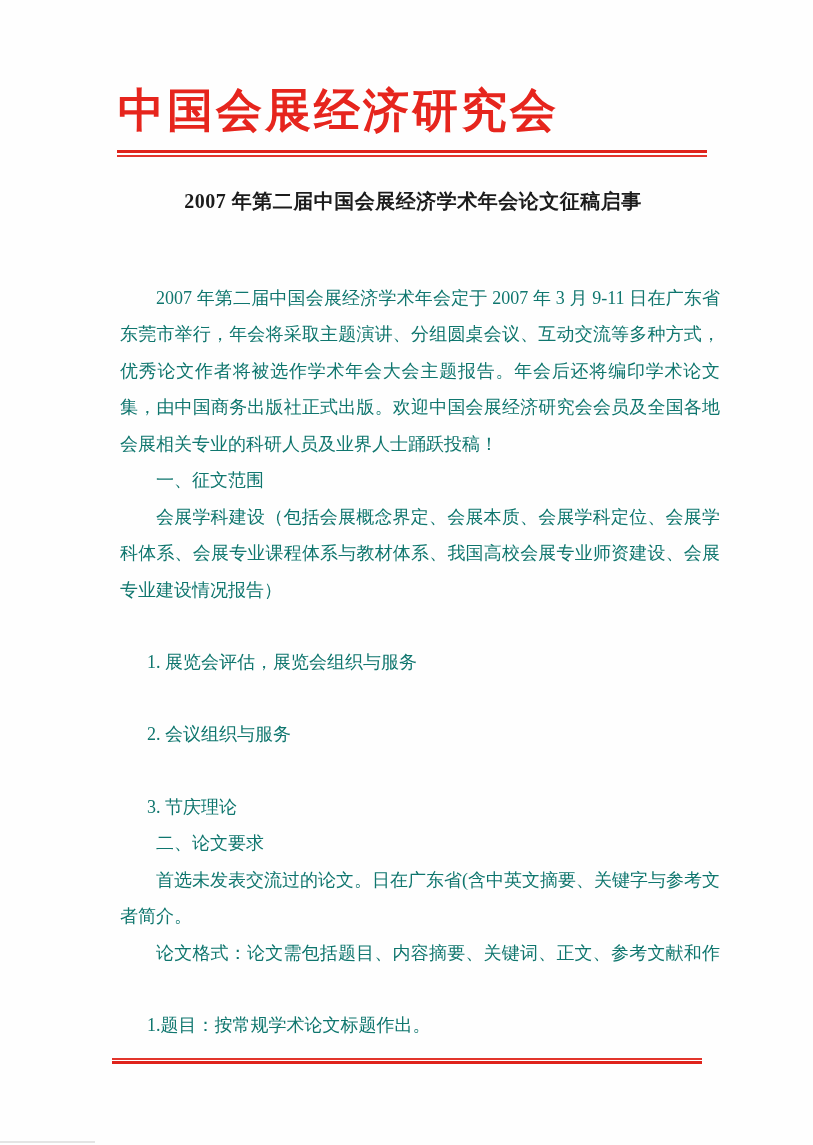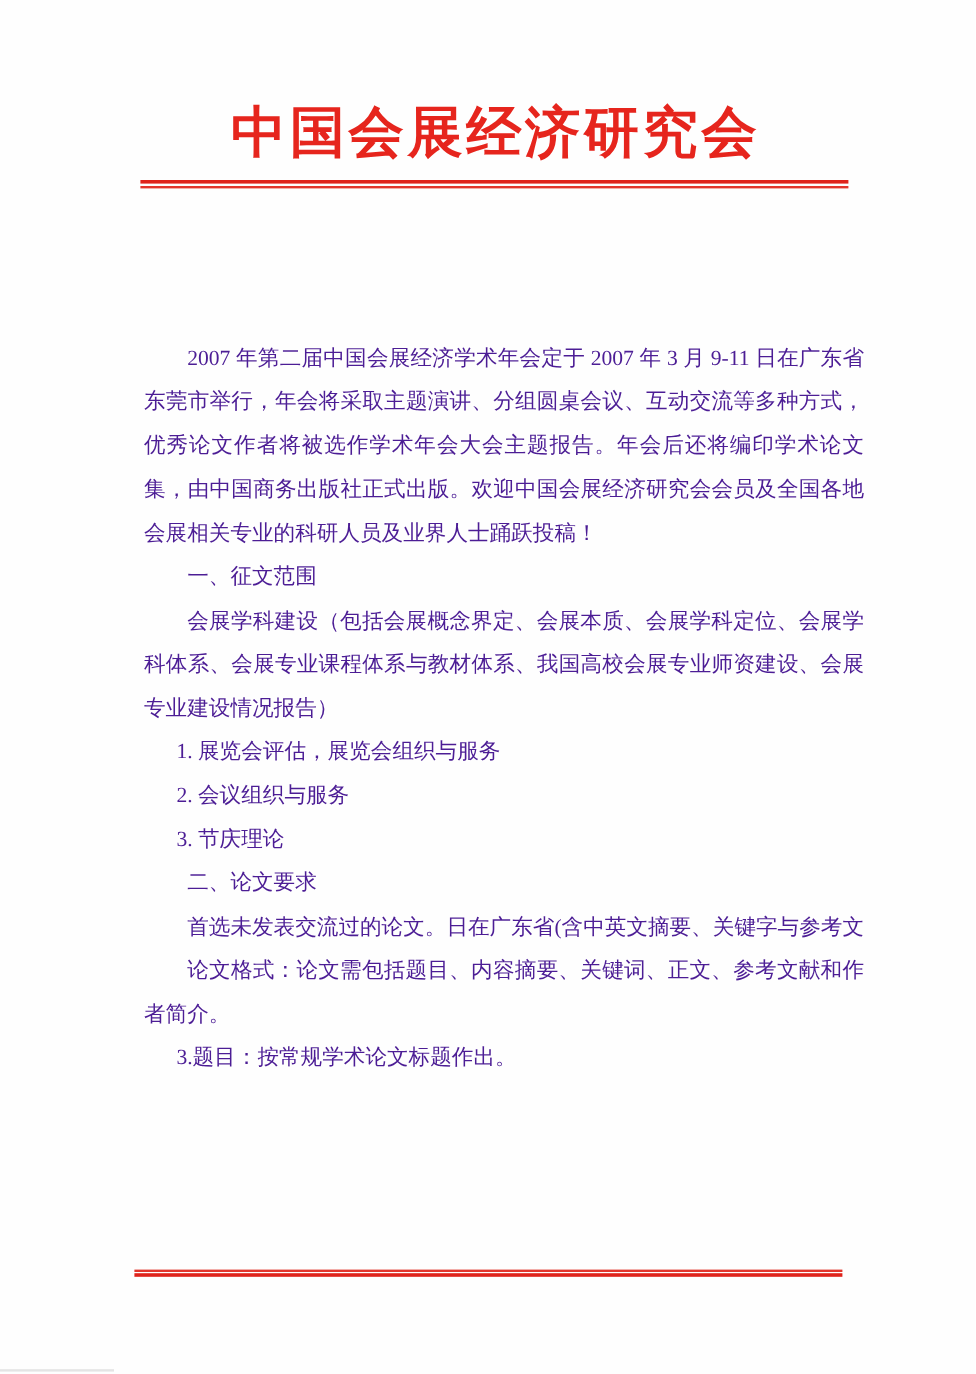"中国会展经济研究会" .letterhead-title { text-align: center -> none }
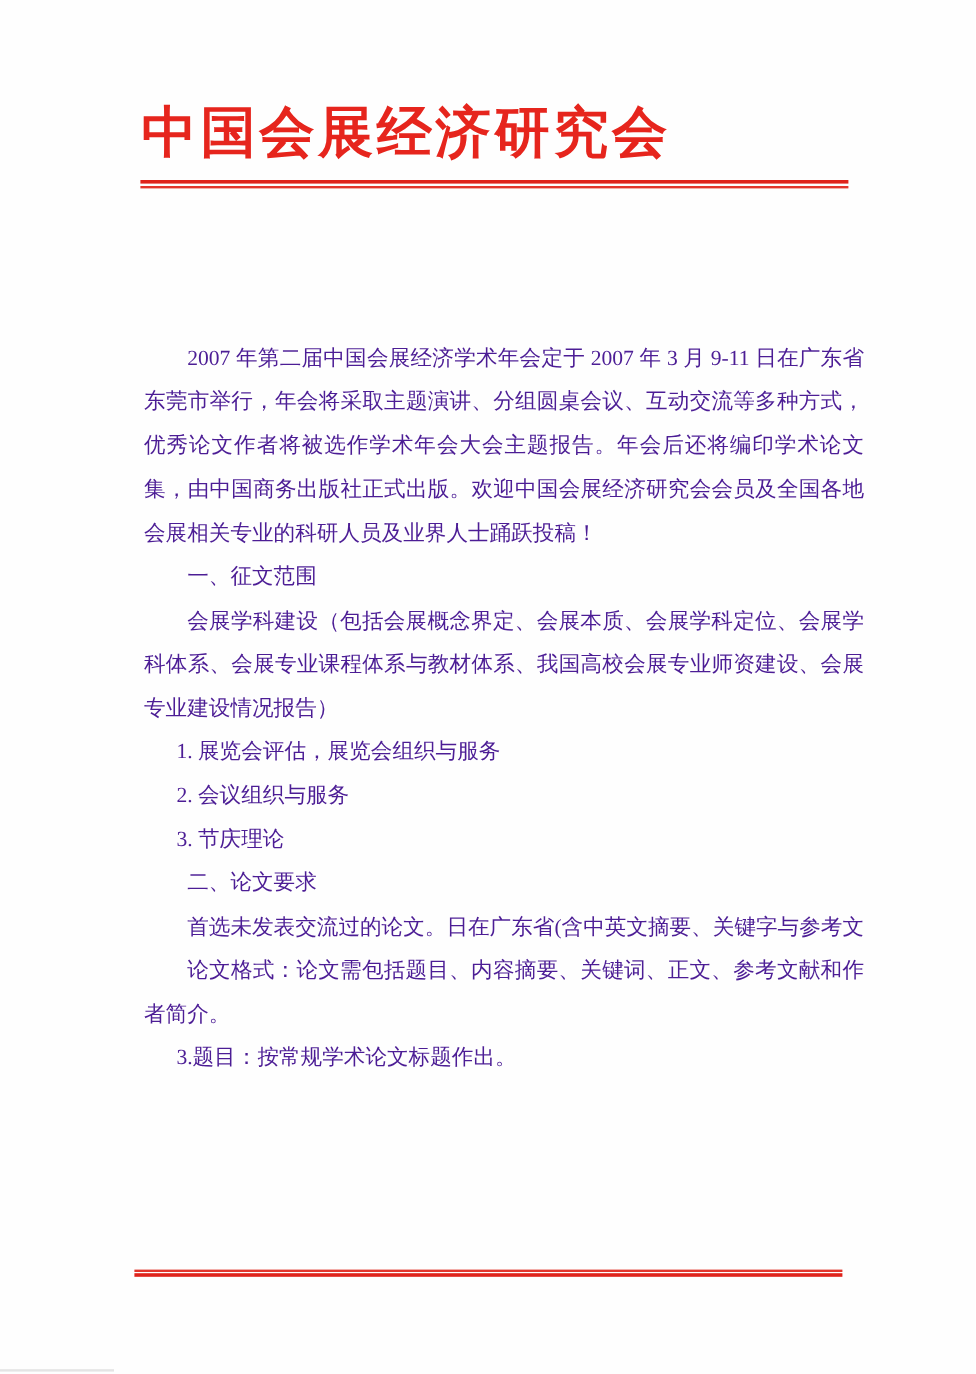"2007 年第二届中国会展经济学术年会论文征稿启事" div.notice-title { html: none -> <div>2007 年第二届中国会展经济学术年会论文征稿启事</div> }
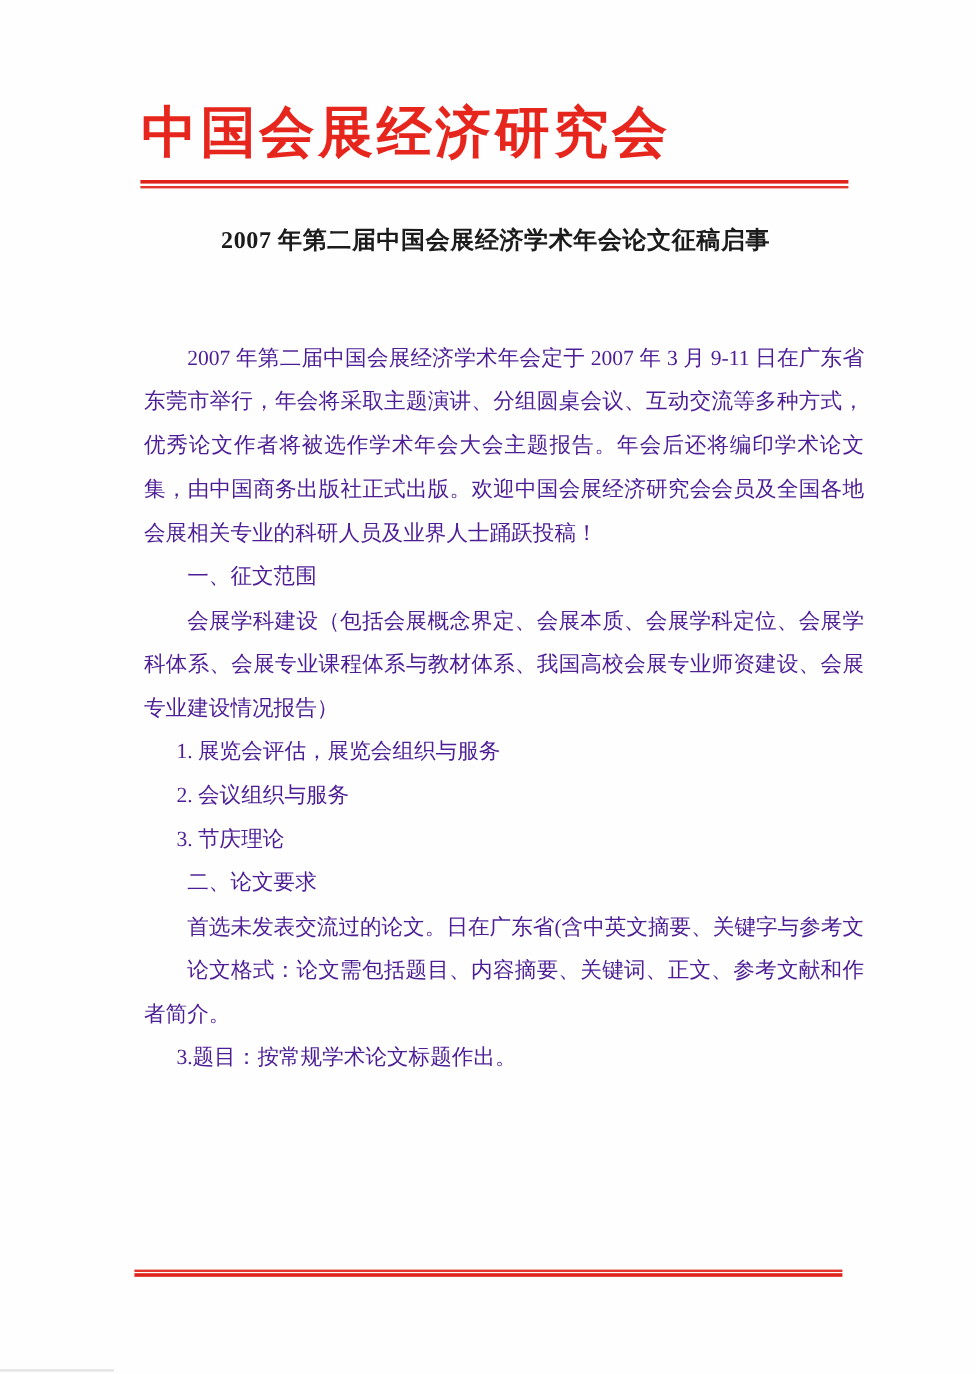"2007 年第二届中国会展经济学术年会定于 2007 年 3" .body-text { color: #4c1d95 -> #0f766e }
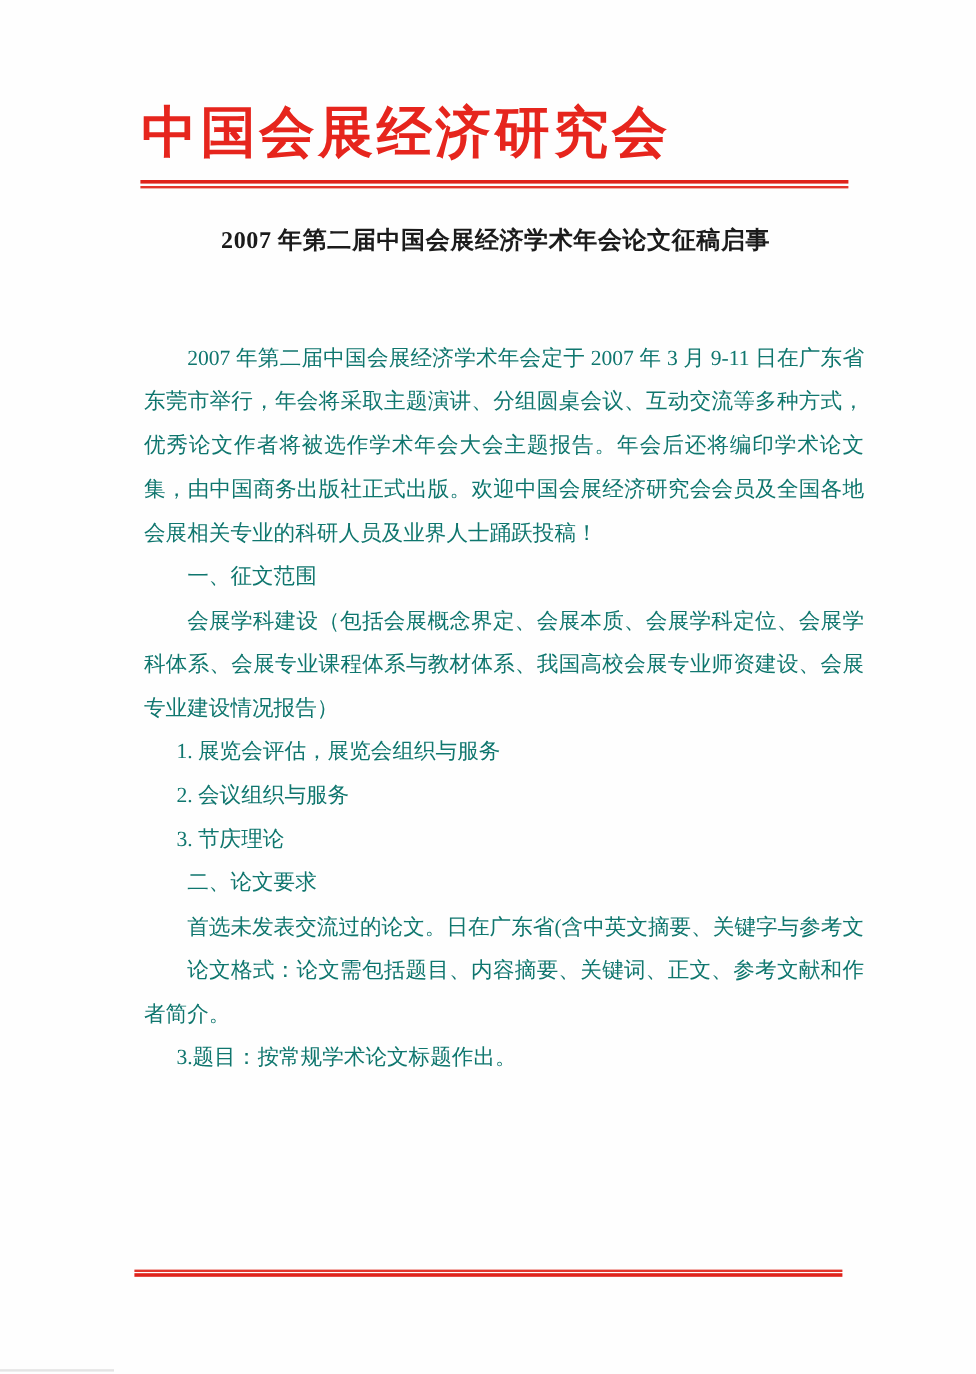"1. 展览会评估，展览会组织与服务" .ind15 { margin-top: none -> 36px }
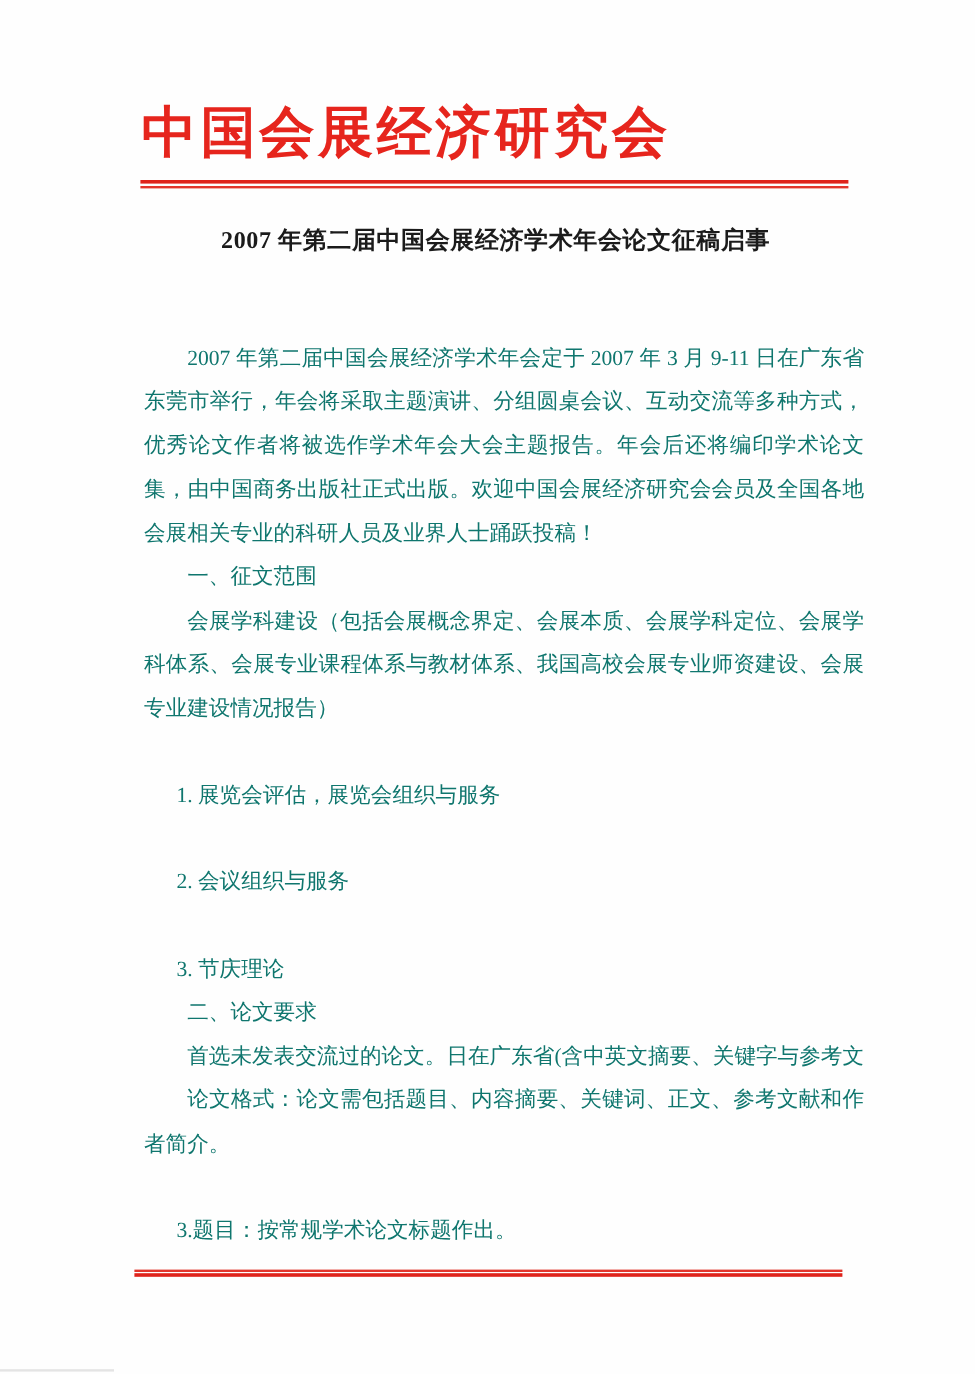"论文格式：论文需包括题目、内容摘要、关键词、正文、参考文献和作" div.line { order: before "者简介。" -> after "者简介。" }
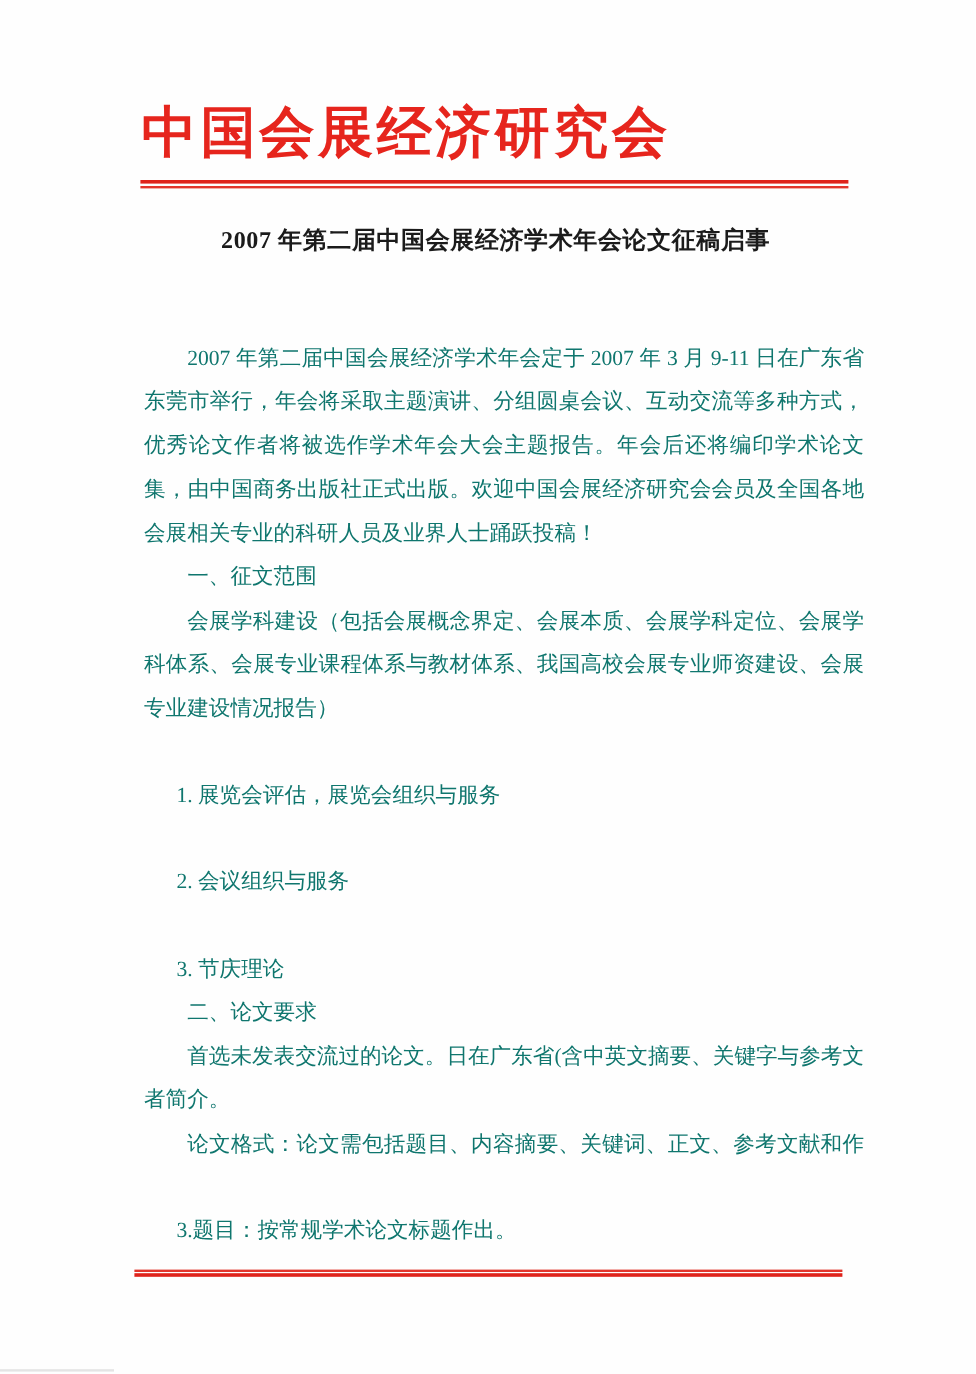"3.题目：按常规学术论文标题作出。" div.line { text: 3 -> 1 }
